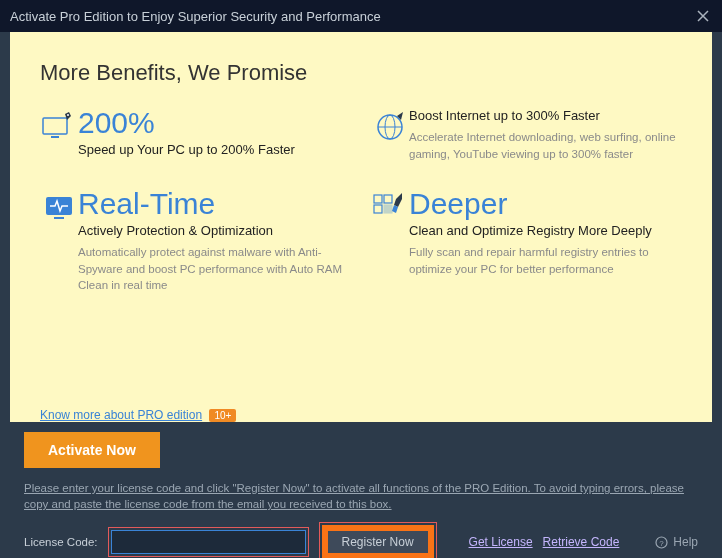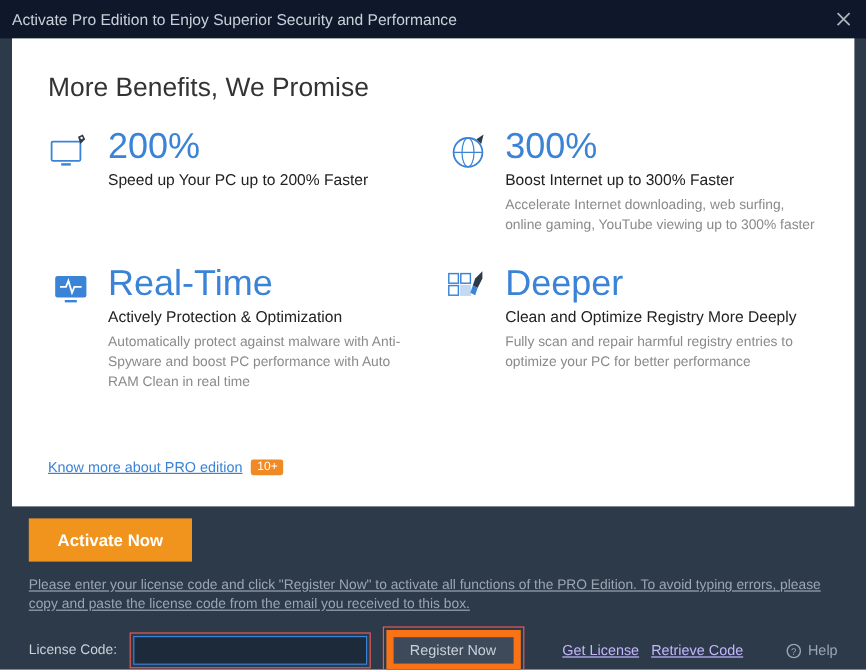"More Benefits, We Promise" .whitepanel { background: #ffffff -> #fef9c3 }
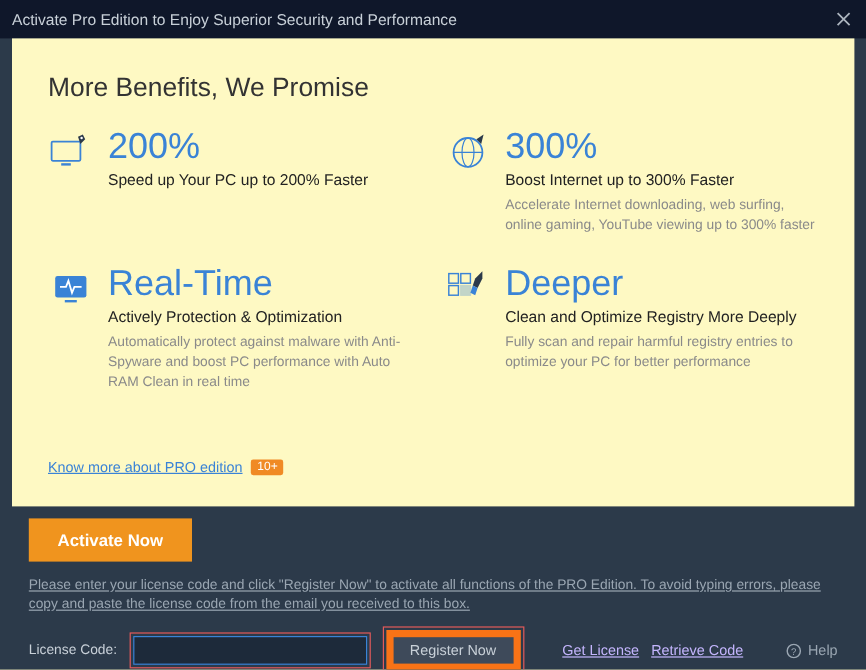"200%" .cell { gap: 12px -> 0 }
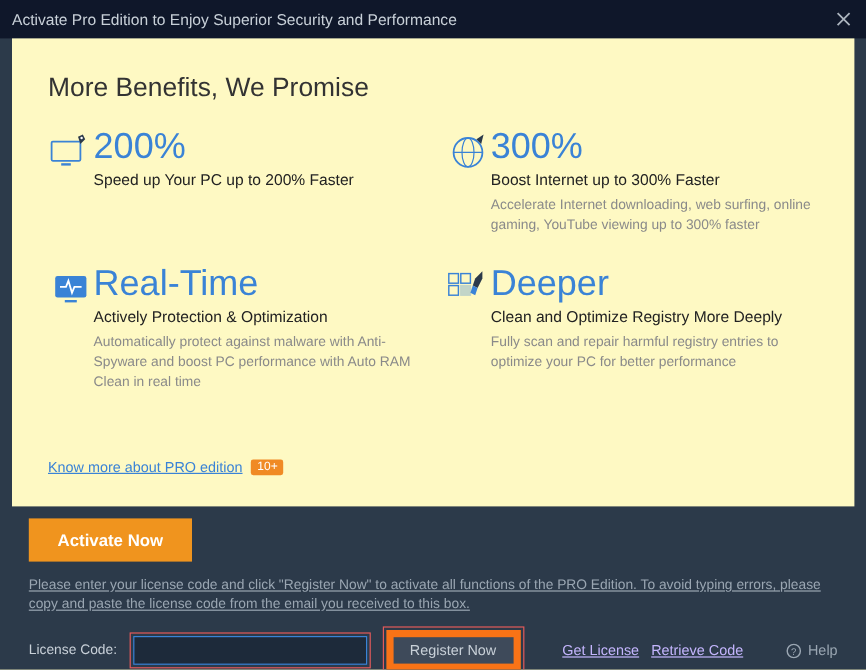"300%" div.bigstat { html: <div>300%</div> -> none }
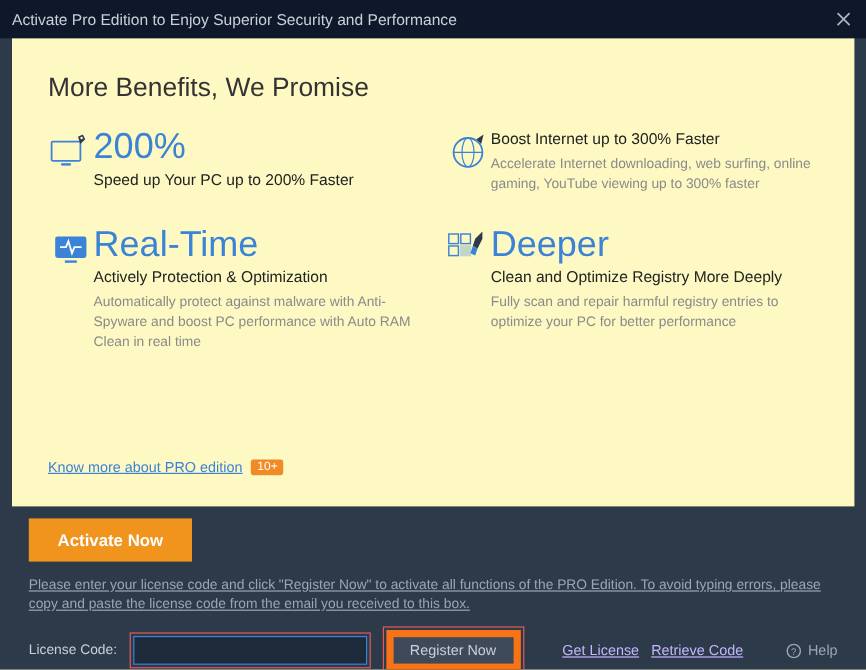"Know more about PRO edition" .knowmore { bottom: 26px -> 0 }
